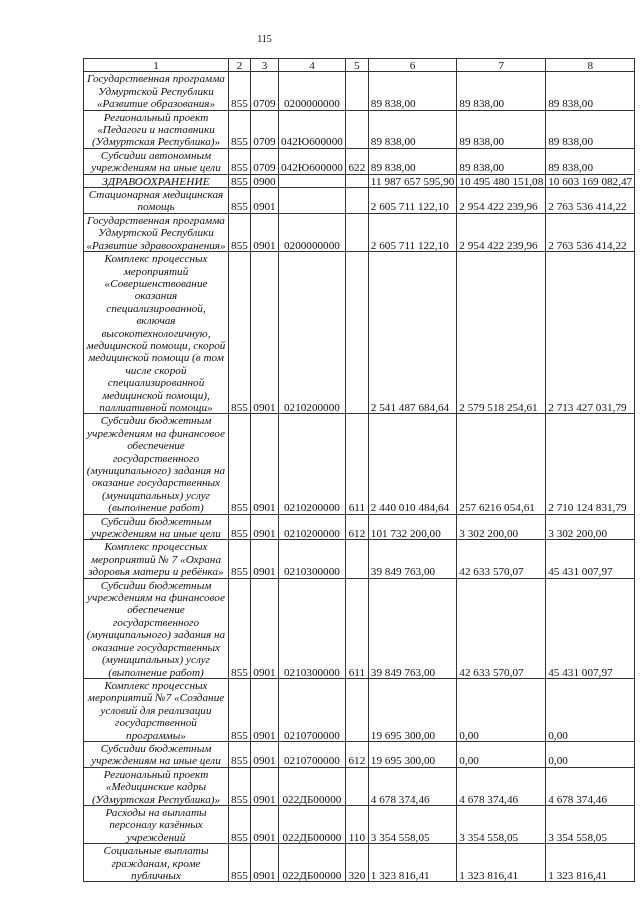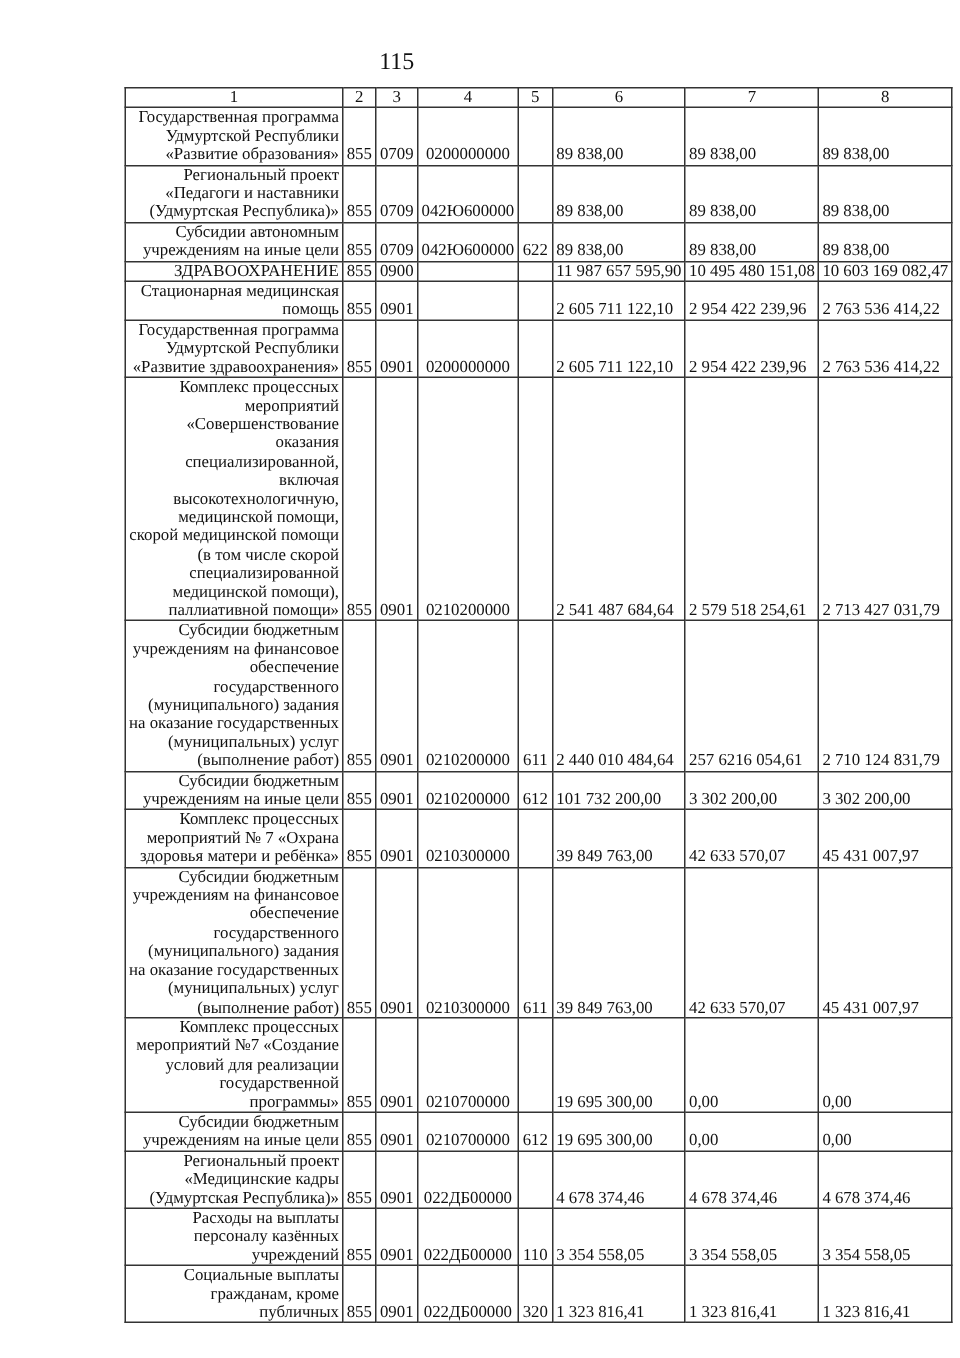"115" .page-number { font-size: 16px -> 10px }
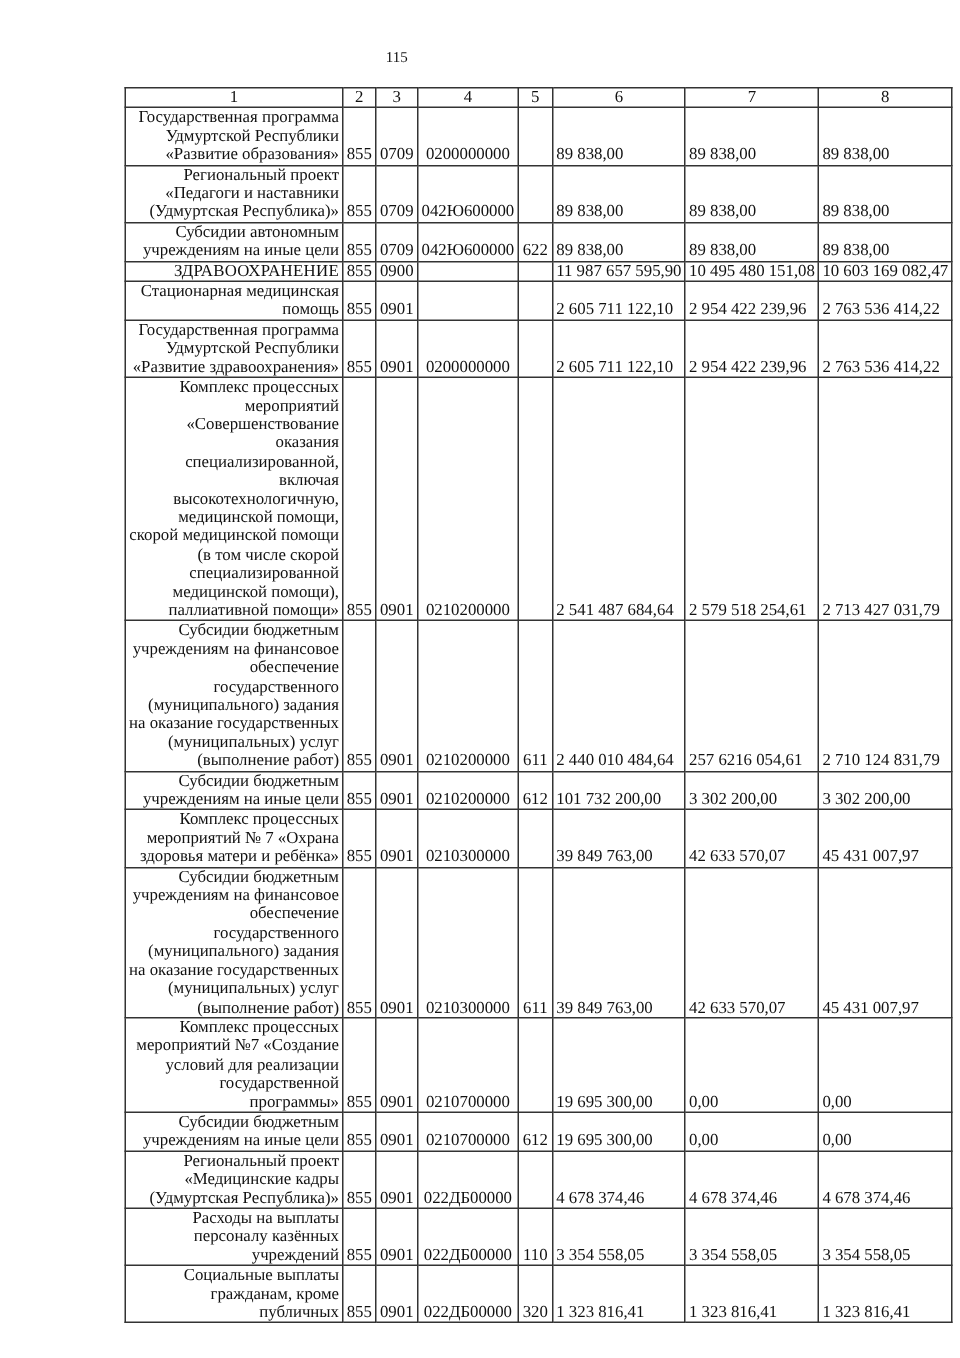"Государственная программа Удмуртской" td.c1 { font-style: none -> italic; text-align: right -> center }
